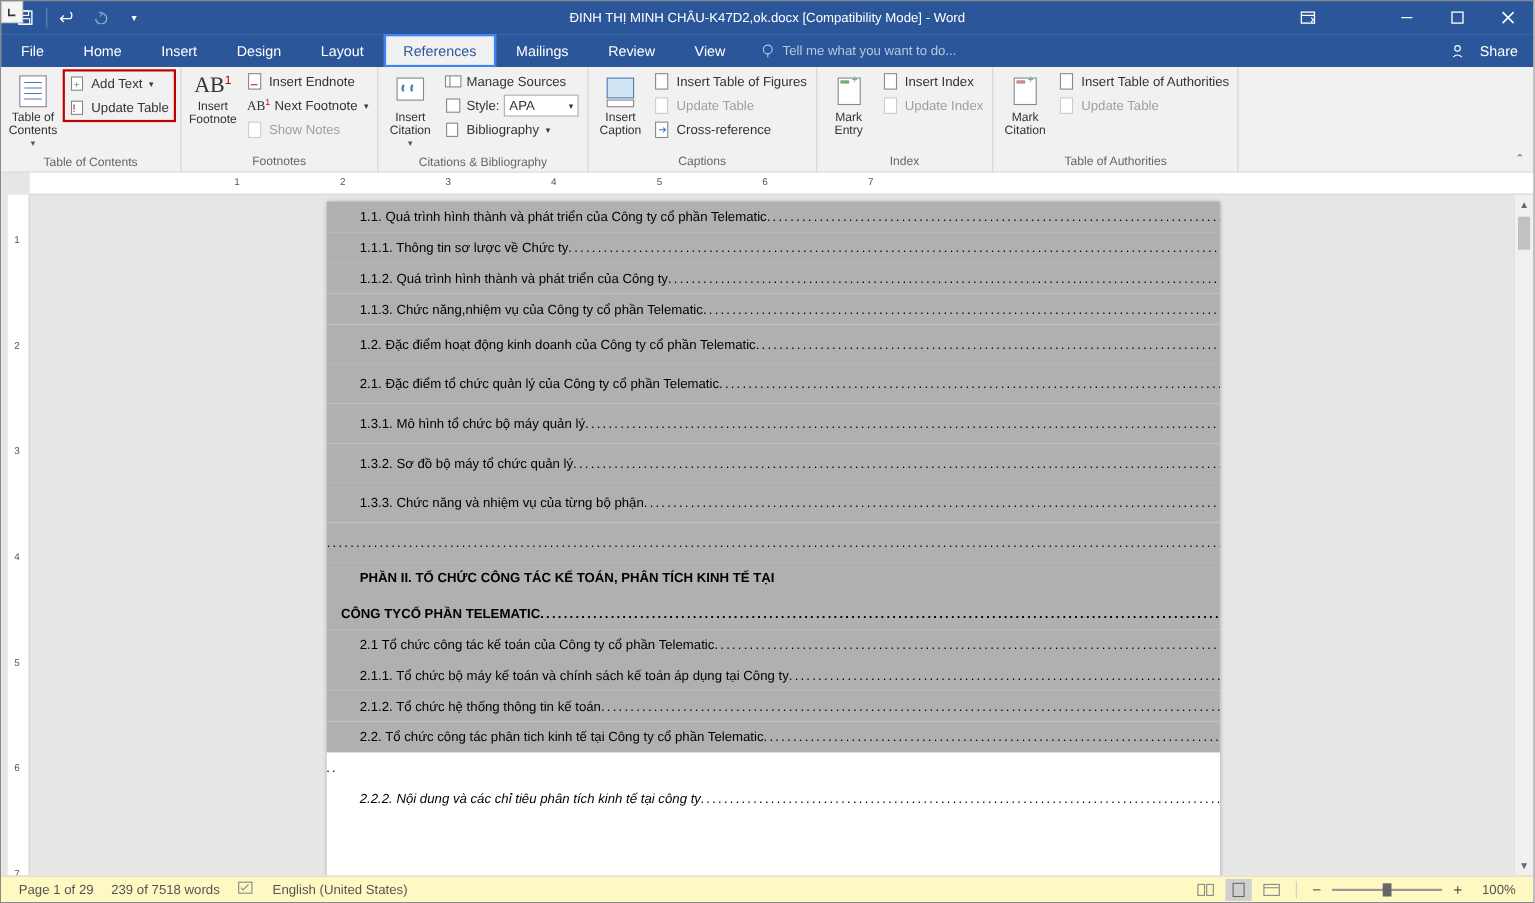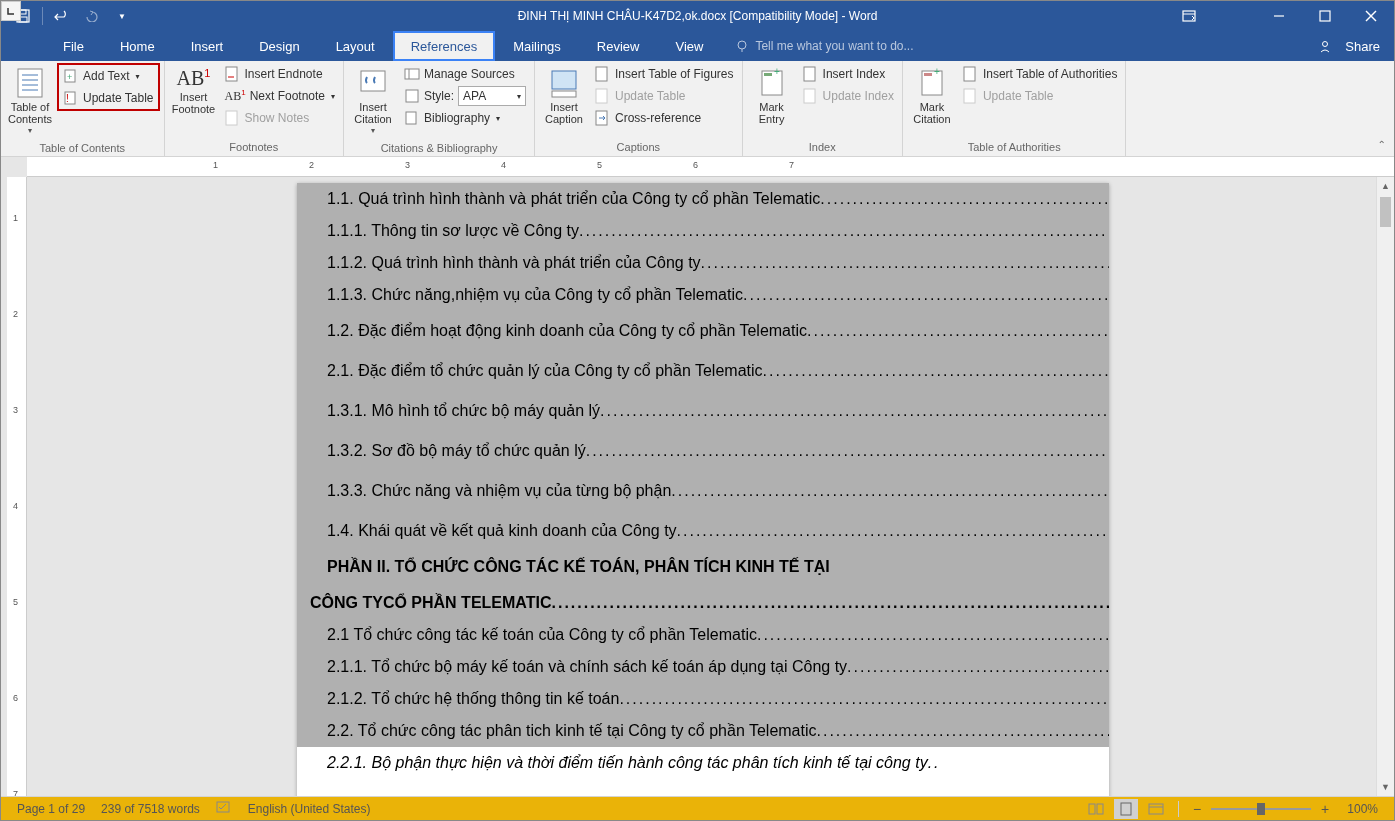"File" .tabsbar { padding-left: 44px -> none }
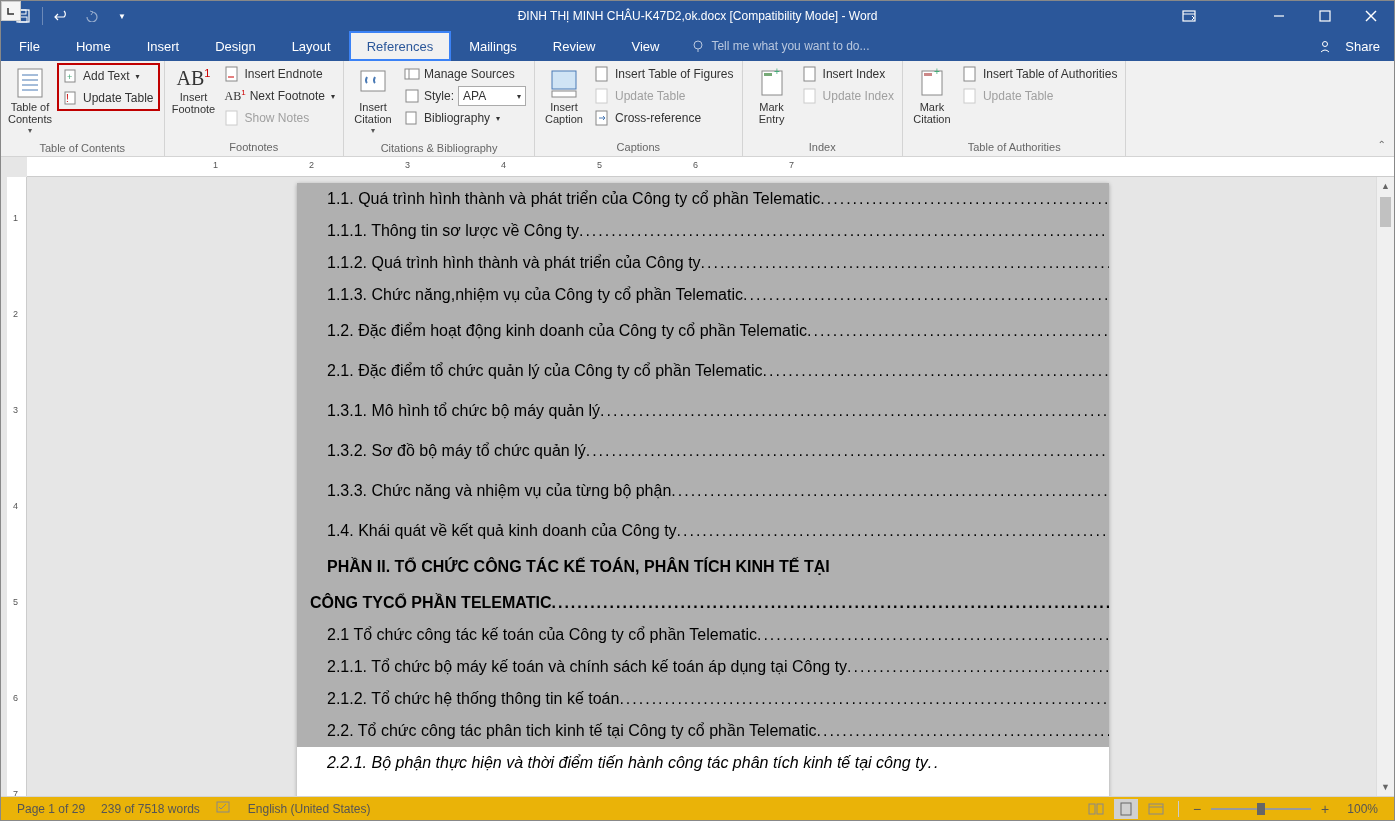"1.1. Quá trình hình thành" .toc-line { font-size: 16px -> 12px }
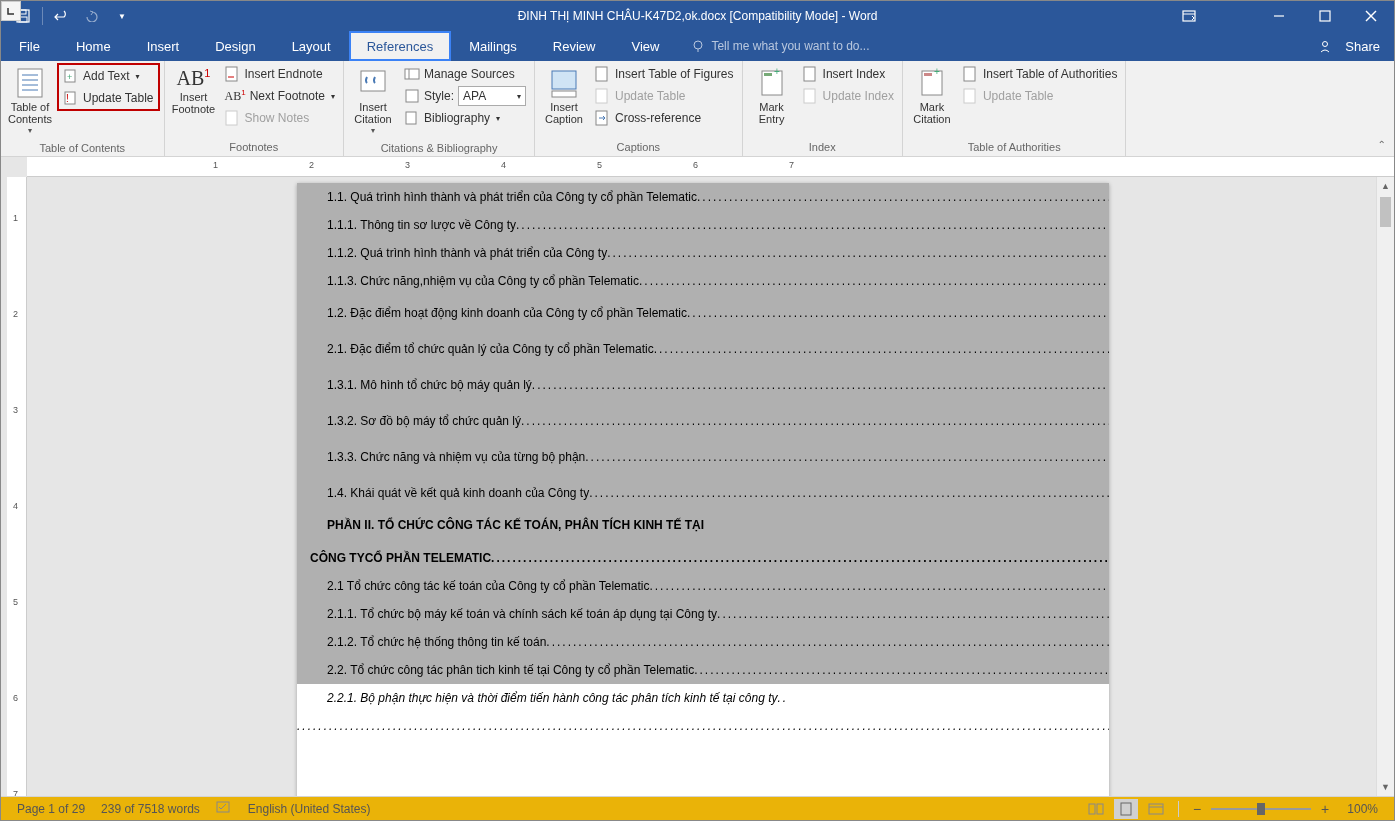"1.1.1. Thông tin sơ lược" span.toc-text { text: Công -> Chức }
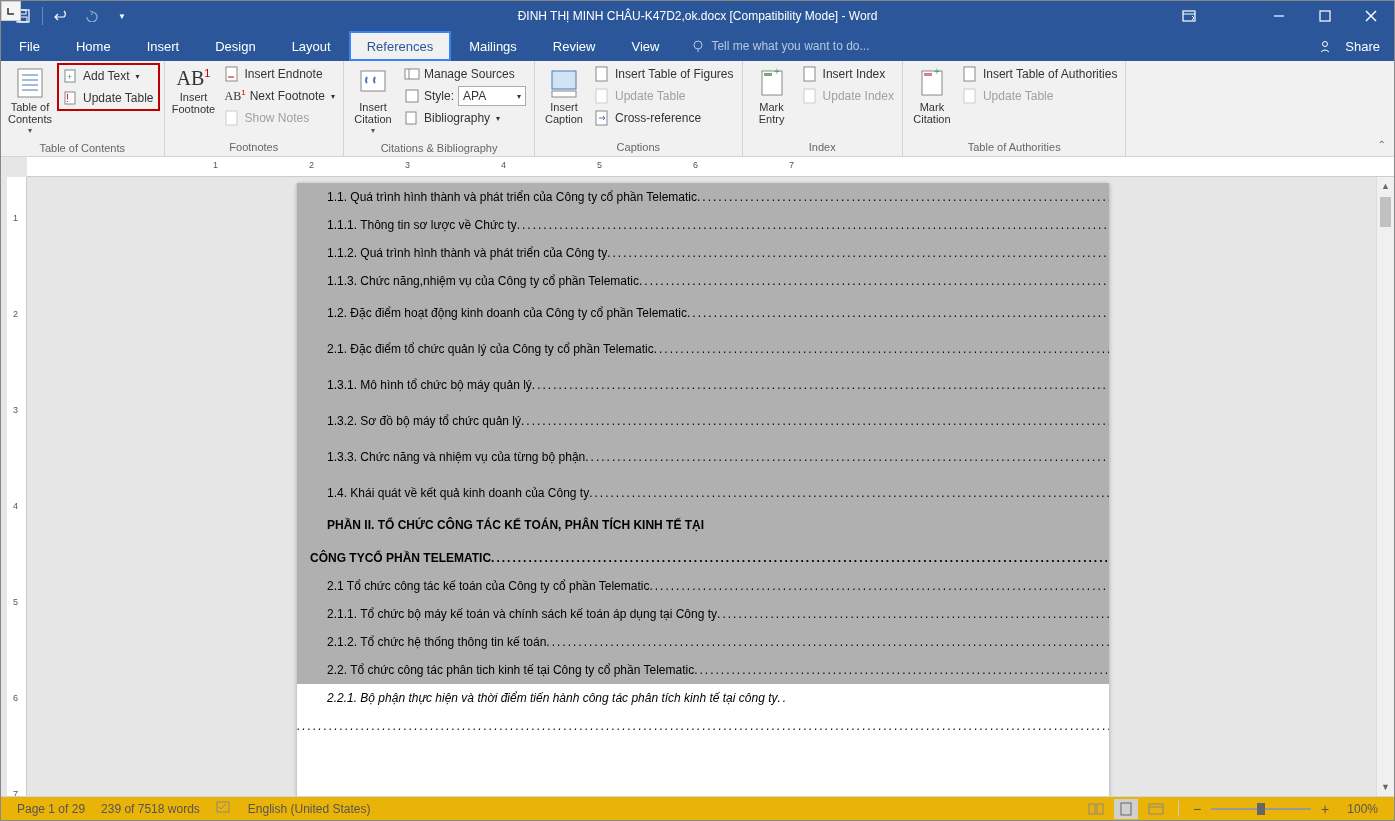"1.4. Khái quát về kết" span.toc-text { html: <span>1.4. Khái quát về kết quả kinh doanh của Công ty </span> -> none }
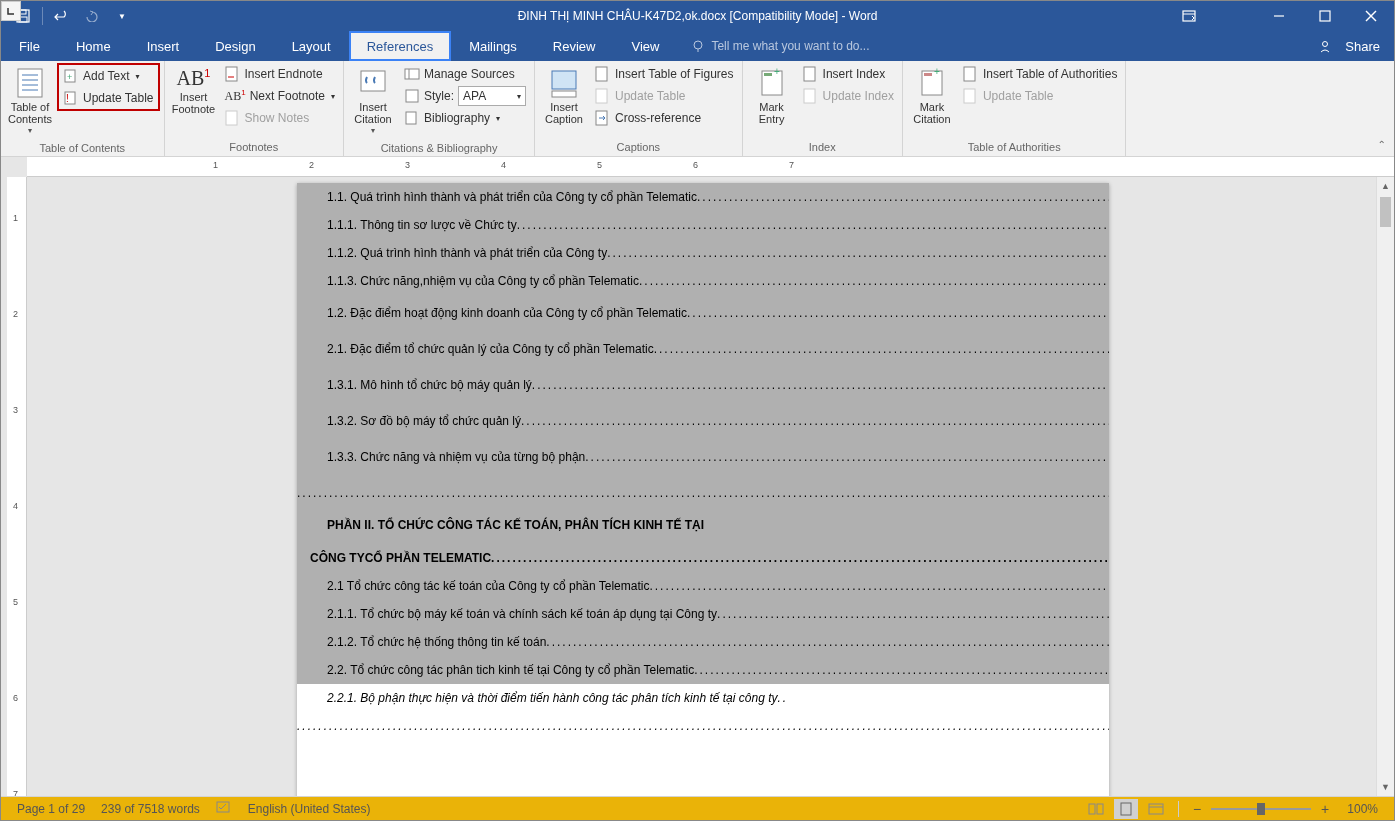"2.2.1. Bộ phận thực hiện" span.toc-text { html: <span>2.2.1. Bộ phận thực hiện và thời điểm tiến hành công tác phân tích kinh tế tại công ty </span> -> none }
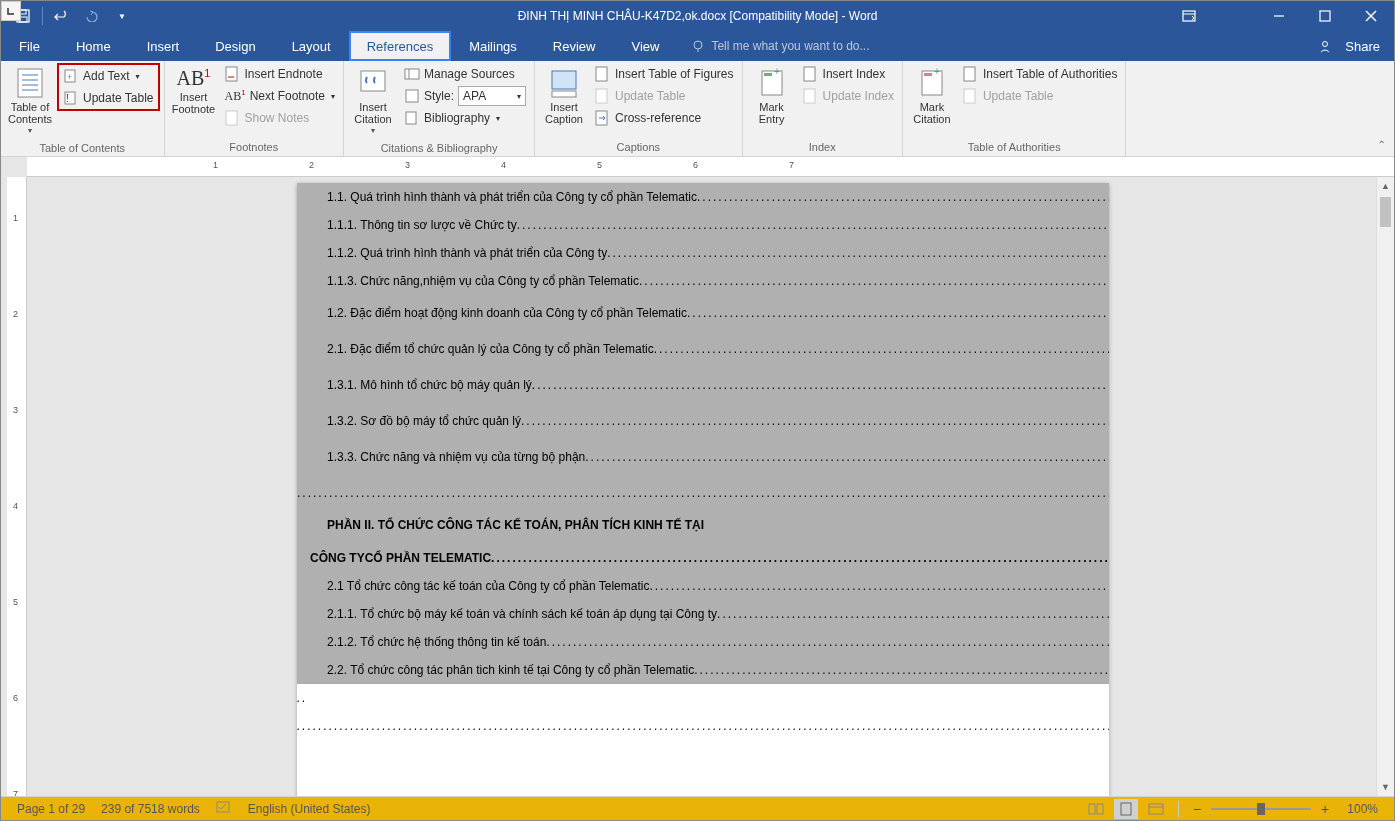"2.2.2. Nội dung và các" span.toc-text { html: none -> <span>2.2.2. Nội dung và các chỉ tiêu phân tích kinh tế tại công ty </span> }
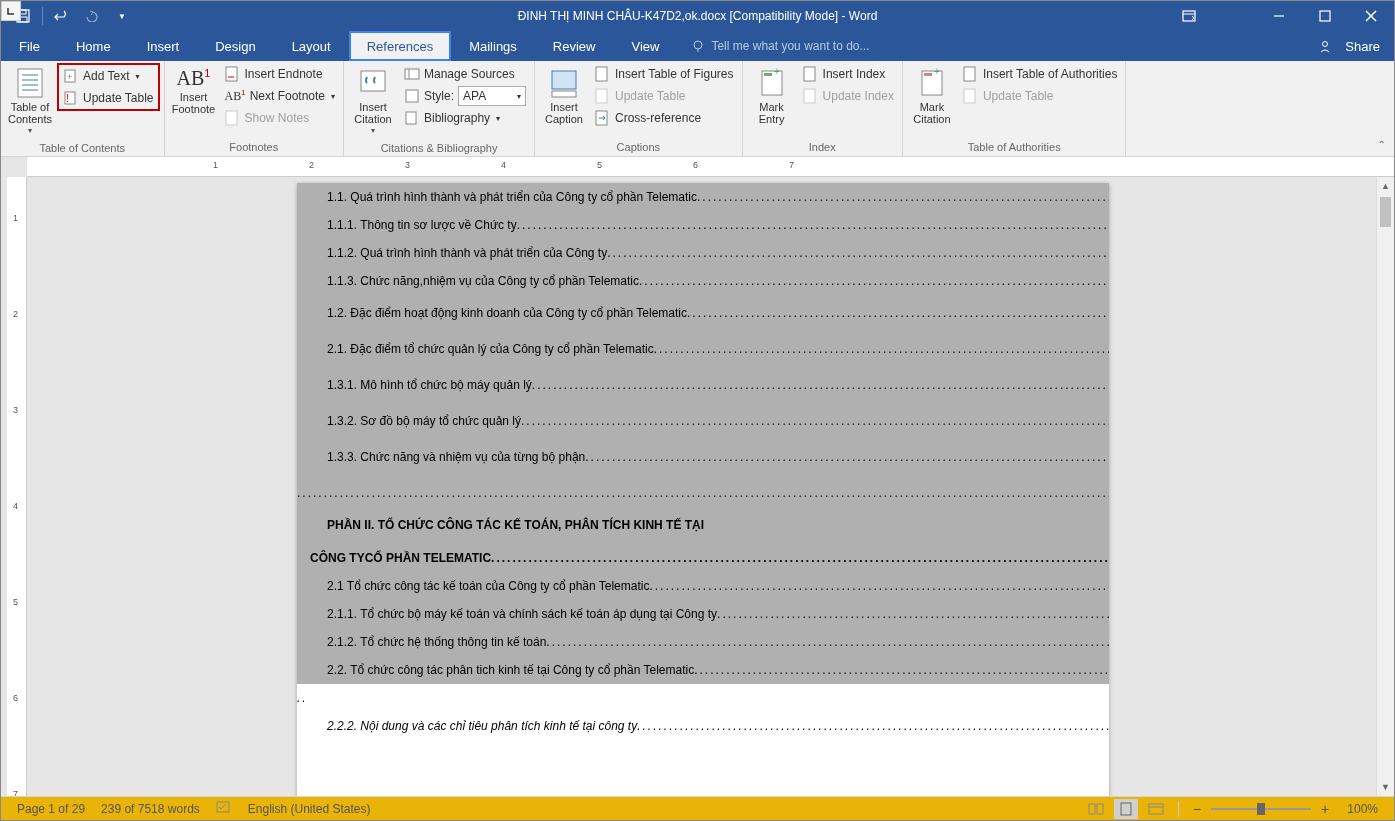"Page 1 of 29" .statusbar { background: #eab308 -> #fef9c3 }
